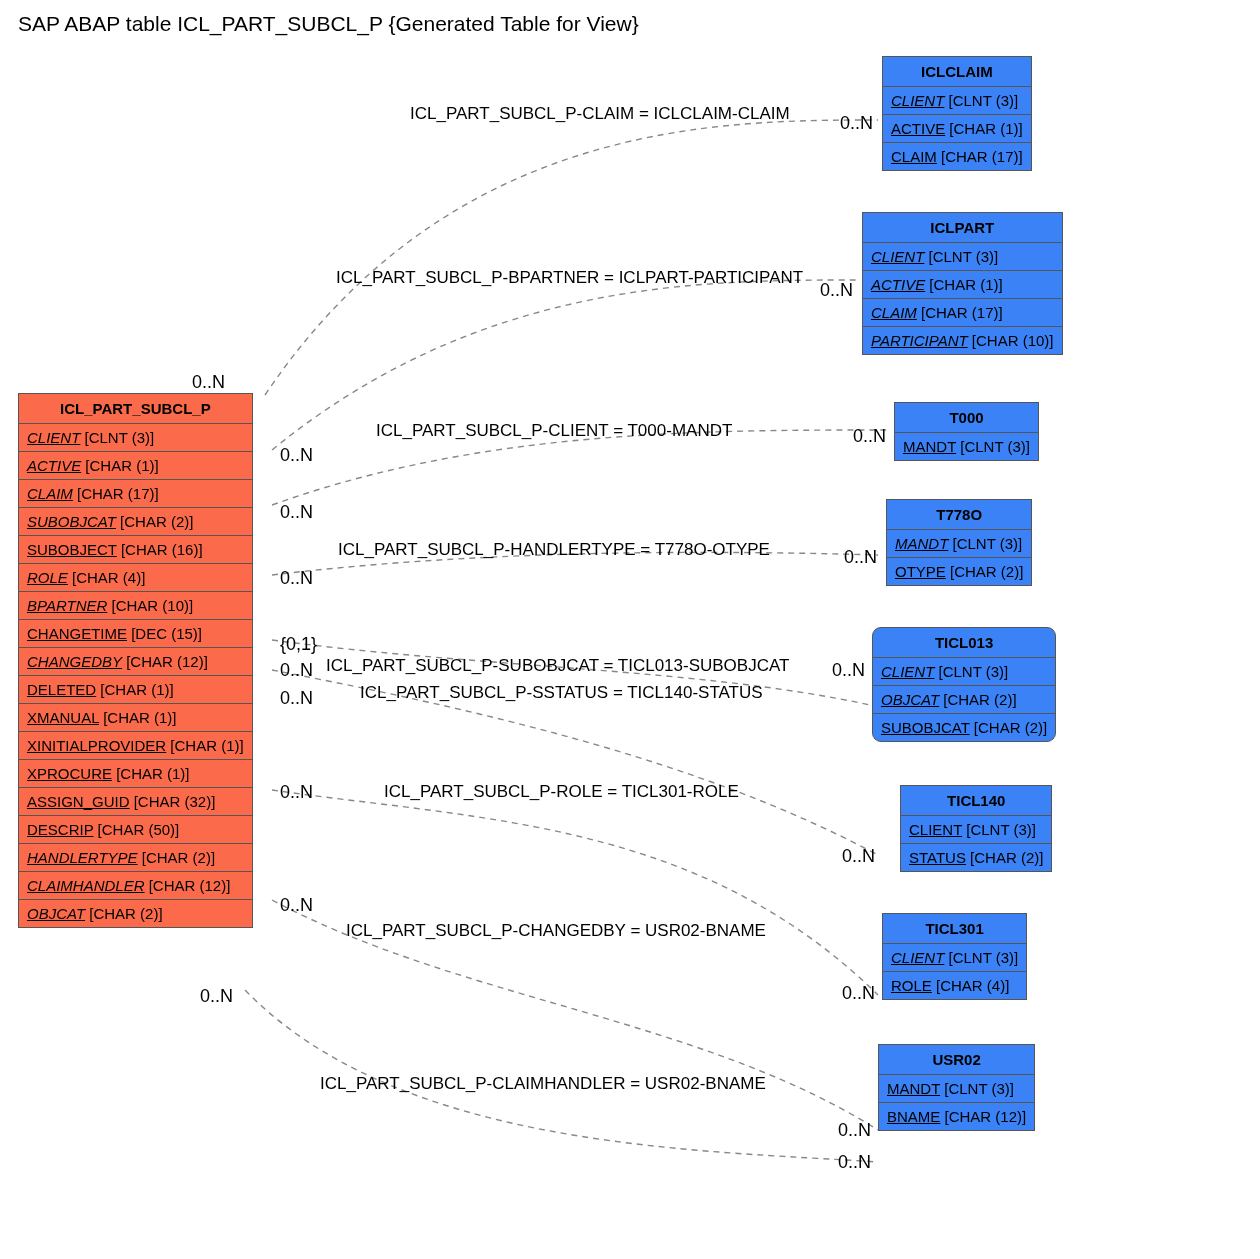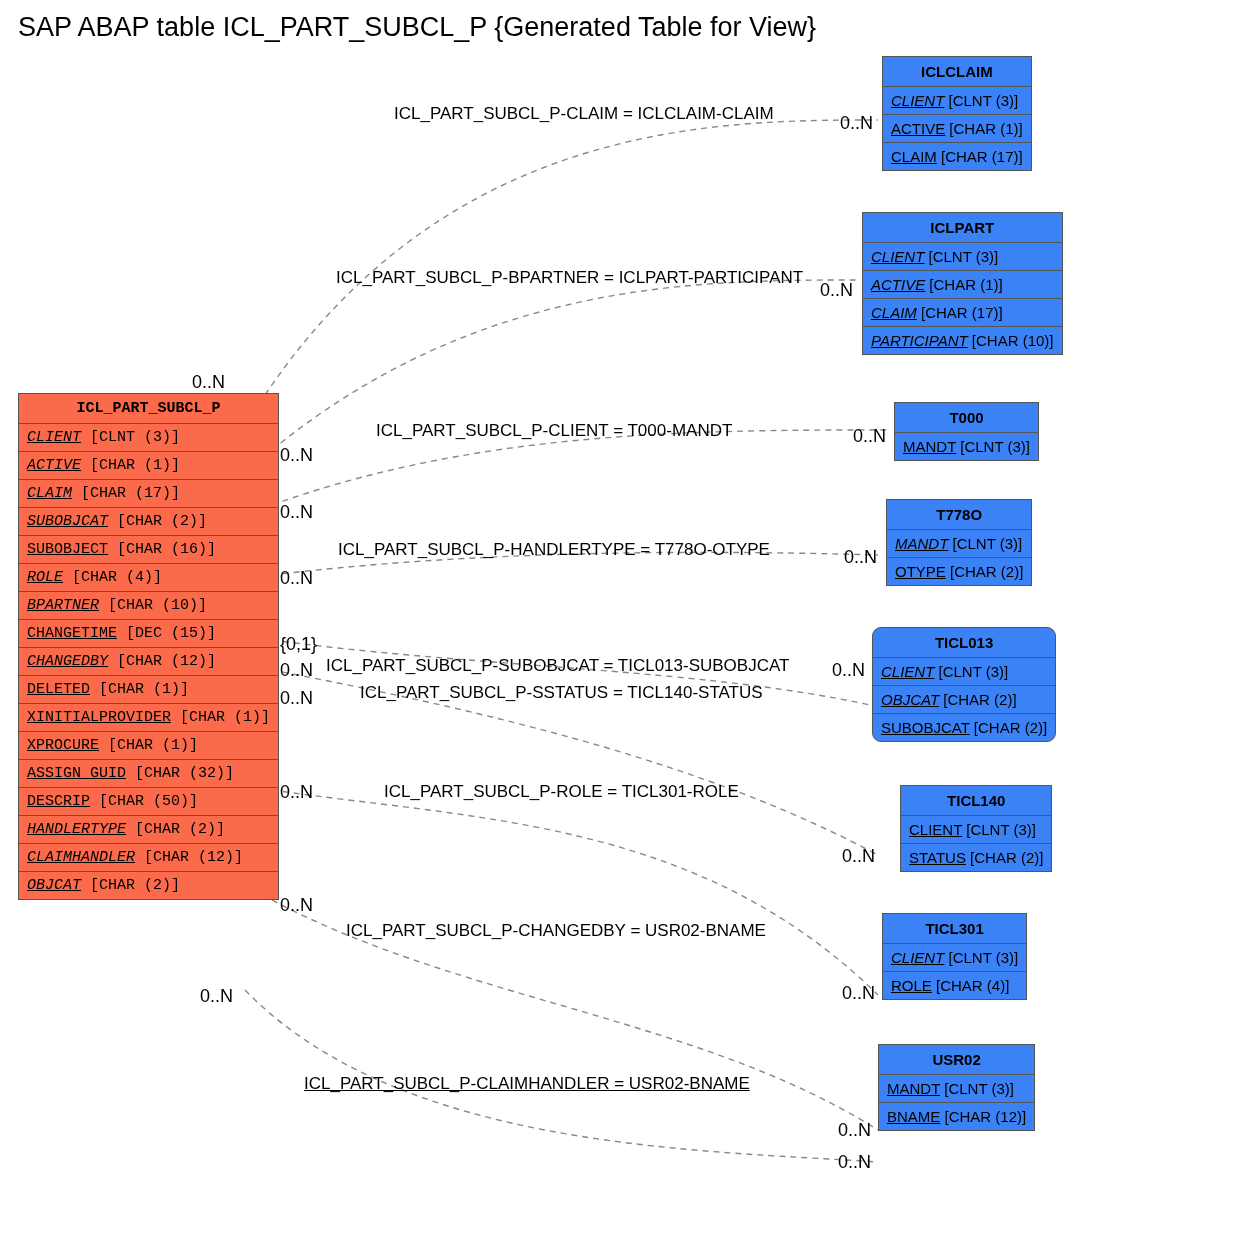"SAP ABAP table ICL_PART_SUBCL_P" .title { font-size: 27px -> 21px }
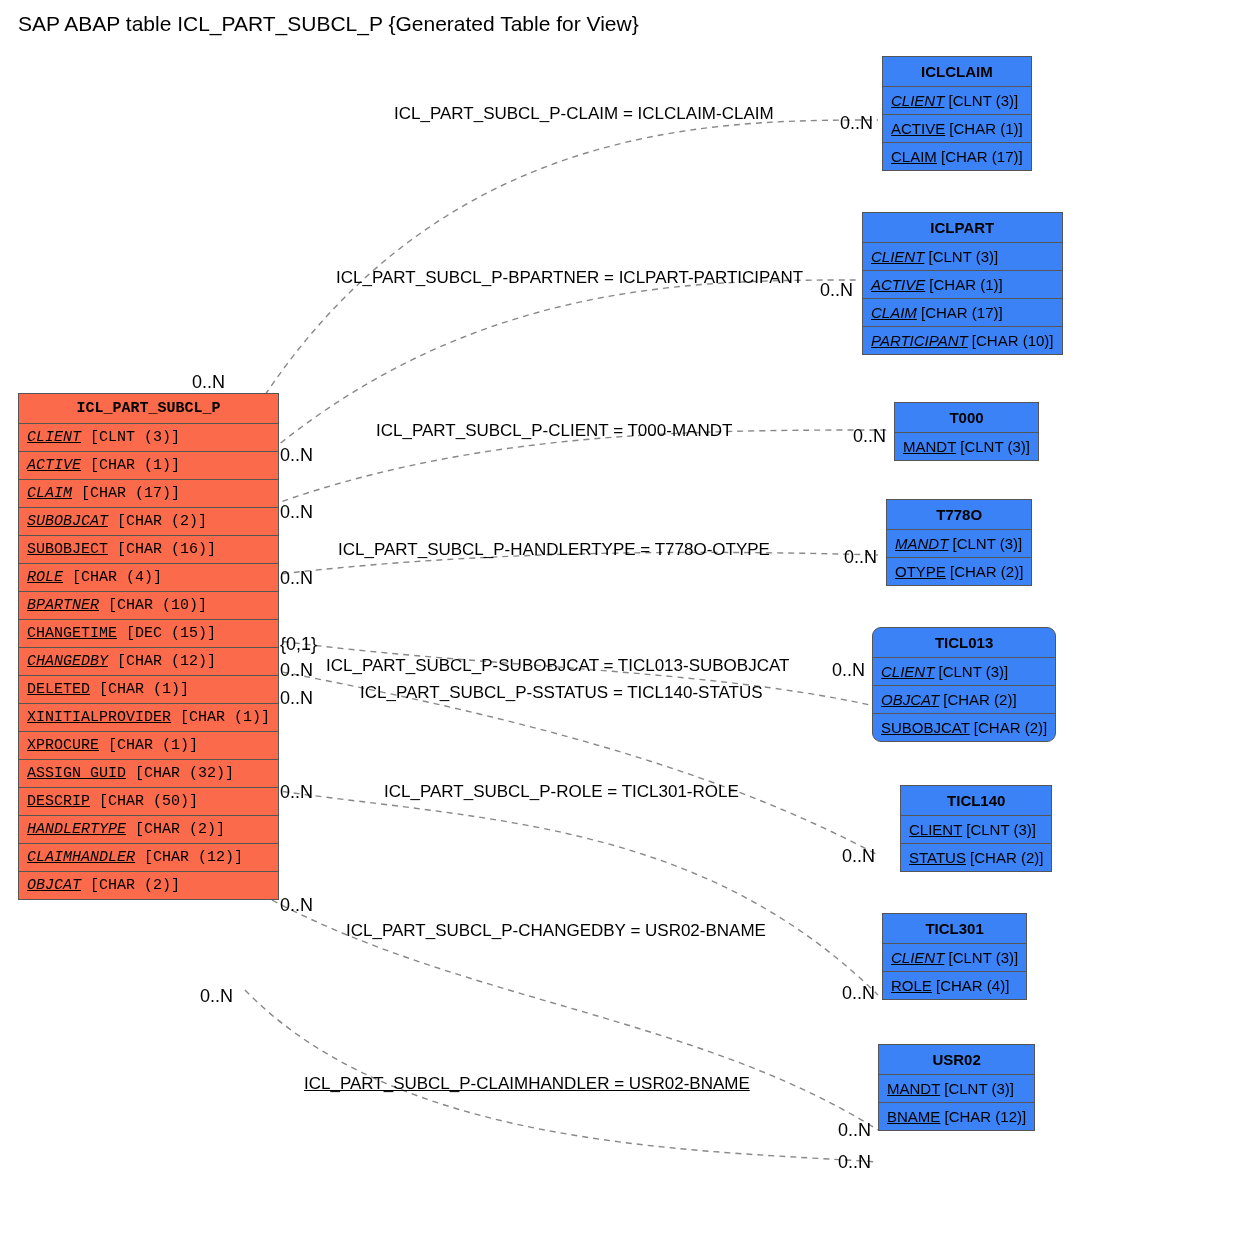"ICL_PART_SUBCL_P-CLAIM = ICLCLAIM-CLAIM" div.rel-label { left: 394px -> 410px }
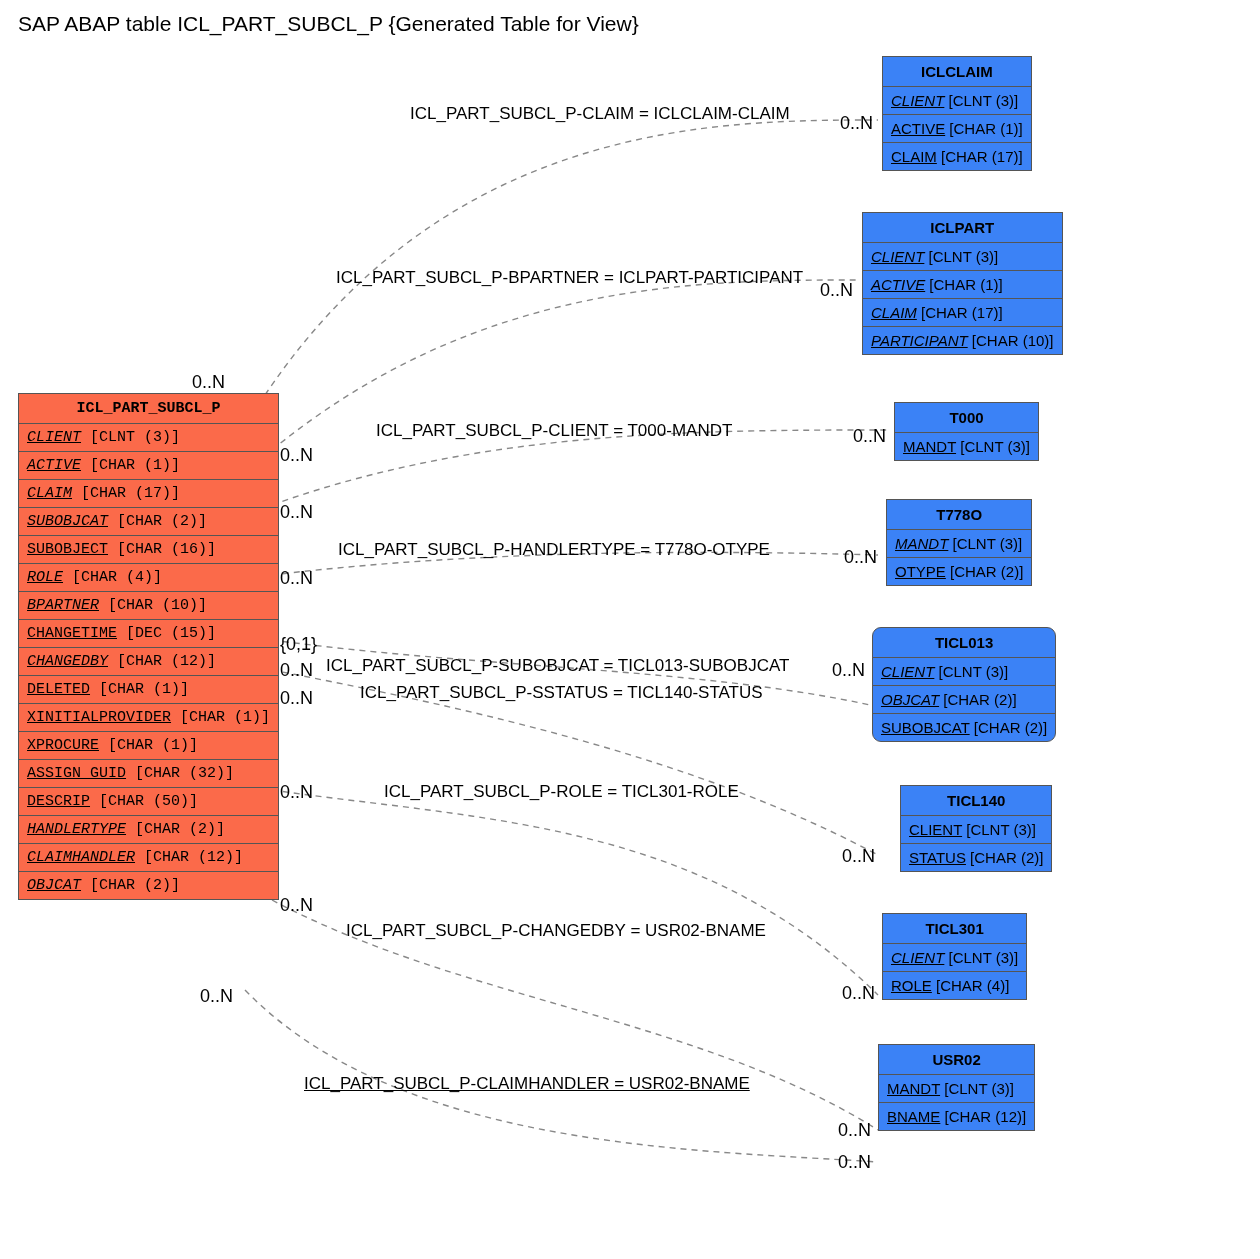"ICL_PART_SUBCL_P" div.table-box { font-family: Liberation Mono, monospace -> none }
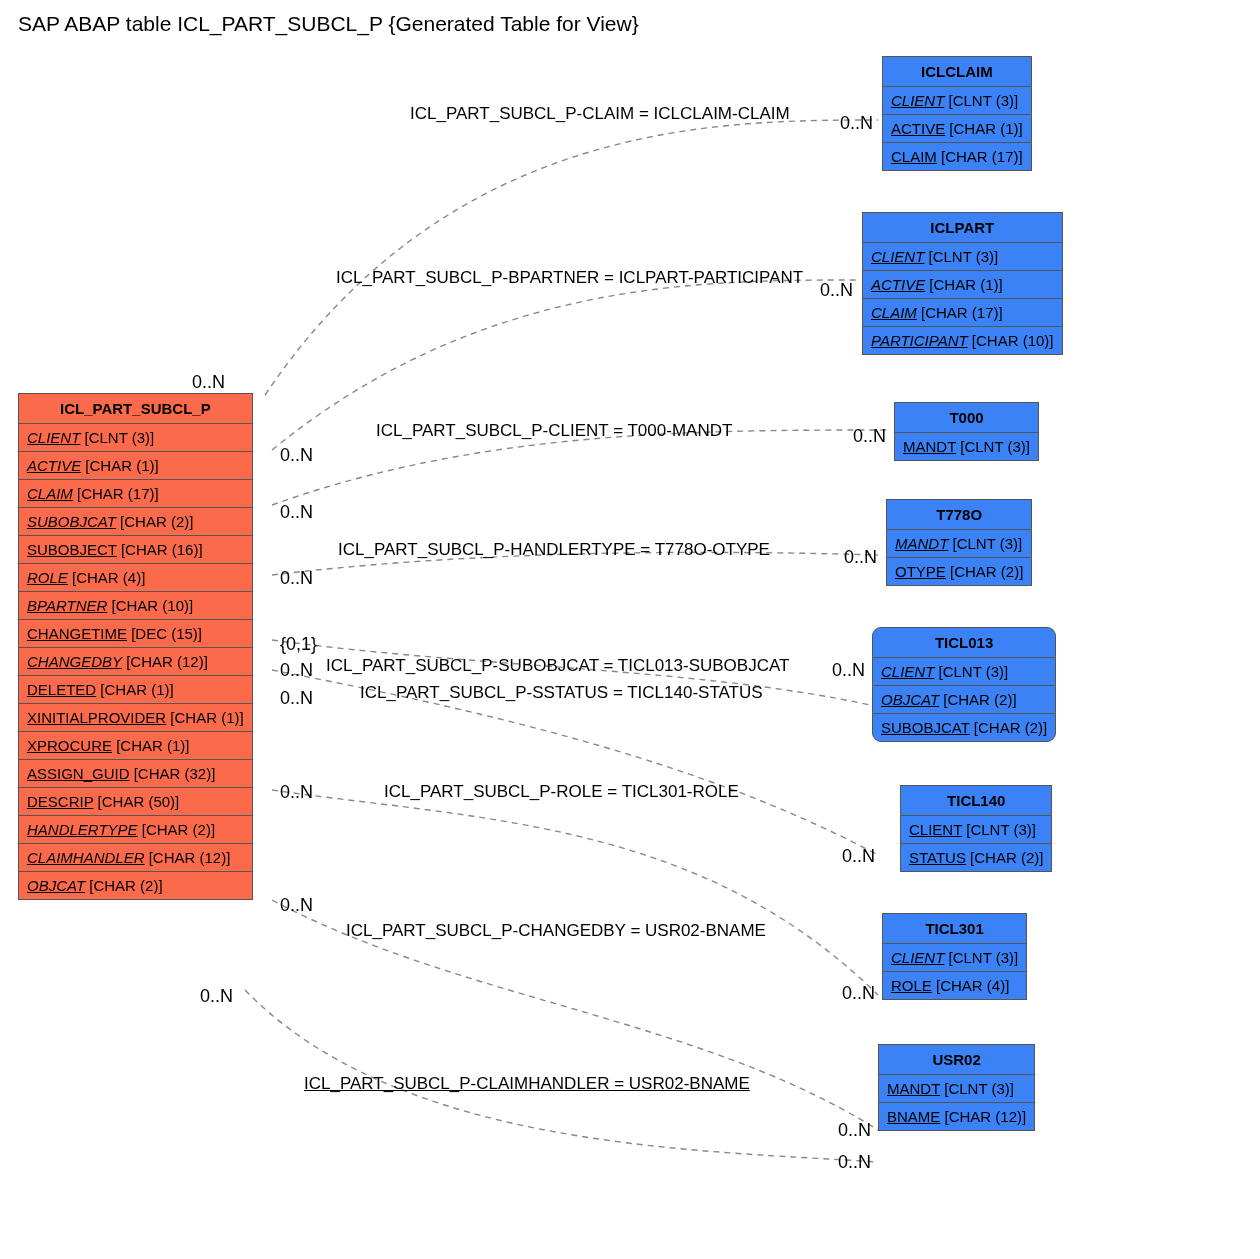"XMANUAL [CHAR (1)]" div.row { html: none -> <div><span>XMANUAL</span><span> [CHAR (1)]</span></div> }
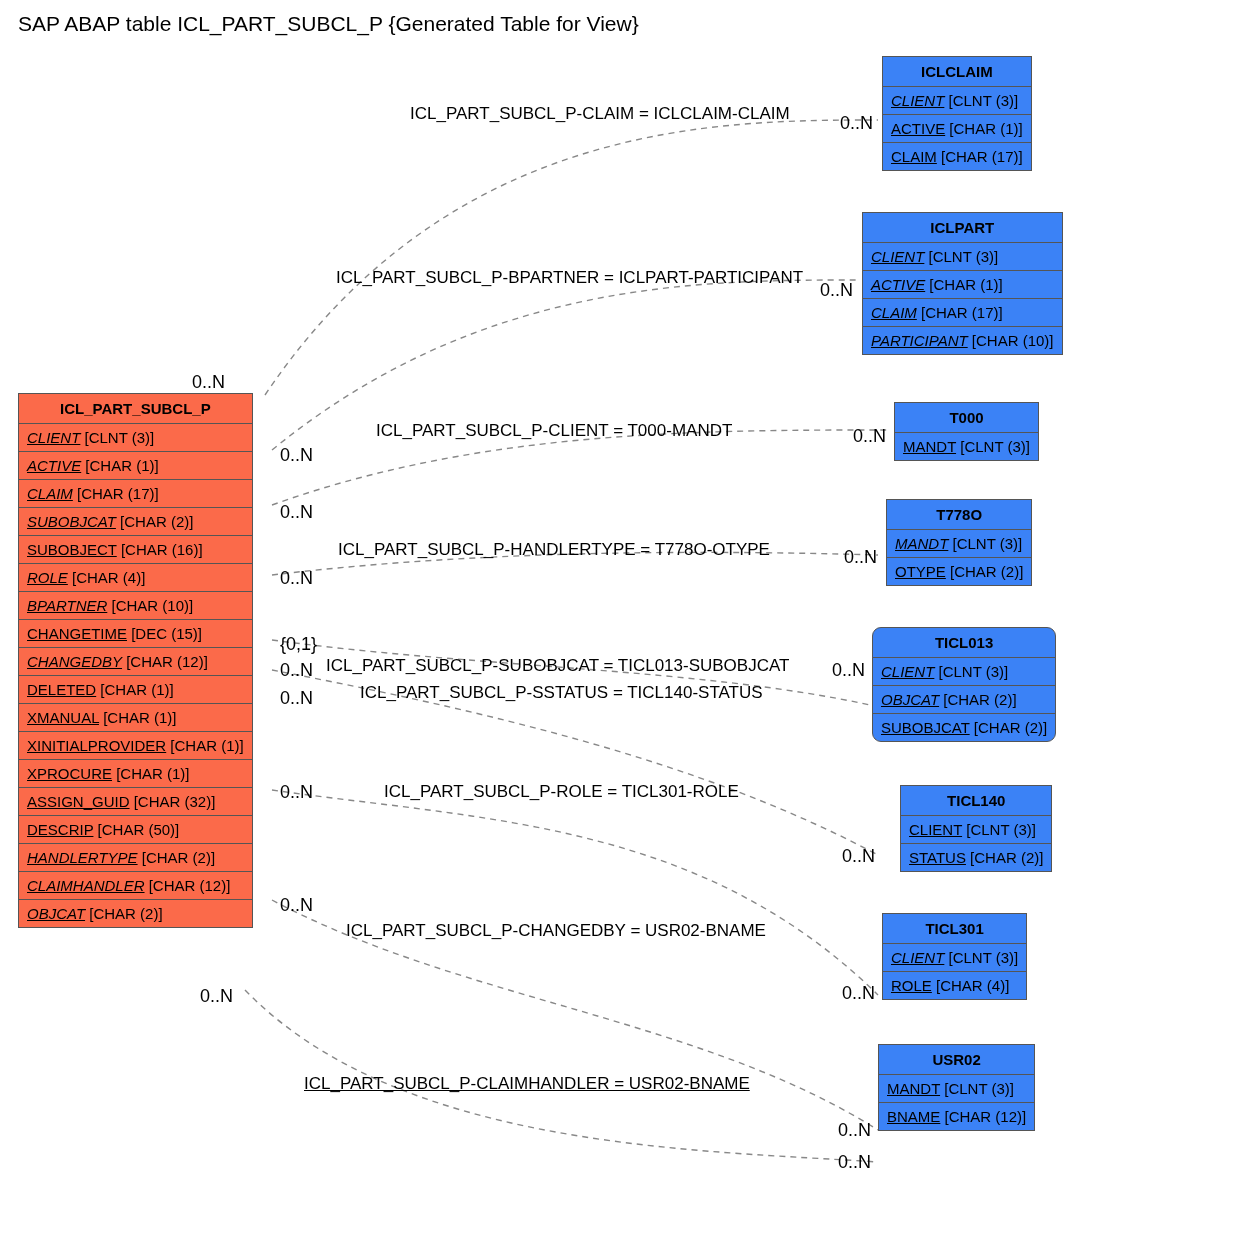"ICL_PART_SUBCL_P-CLAIMHANDLER =" div.rel-label { left: 304px -> 320px; text-decoration: underline -> none }
